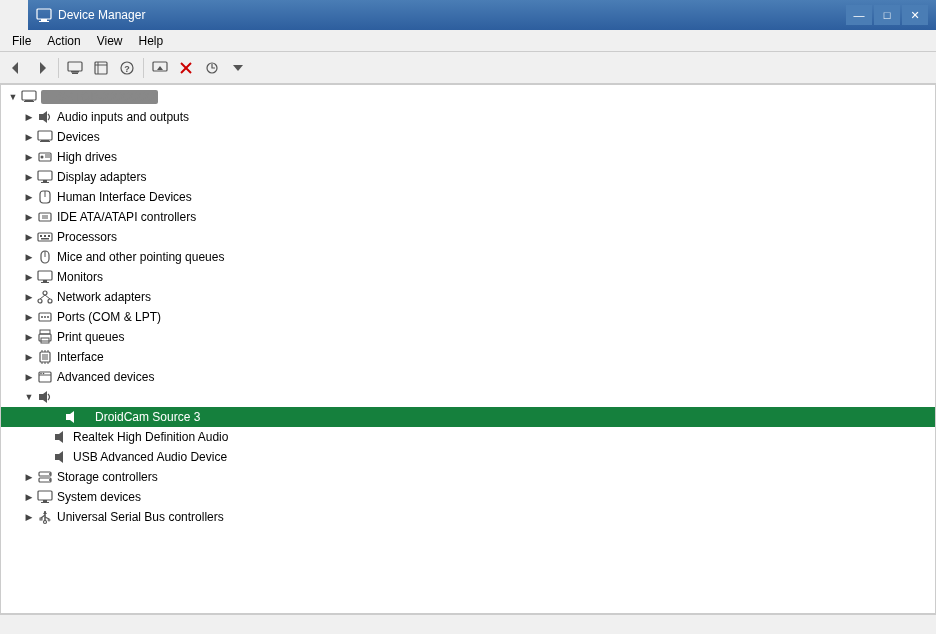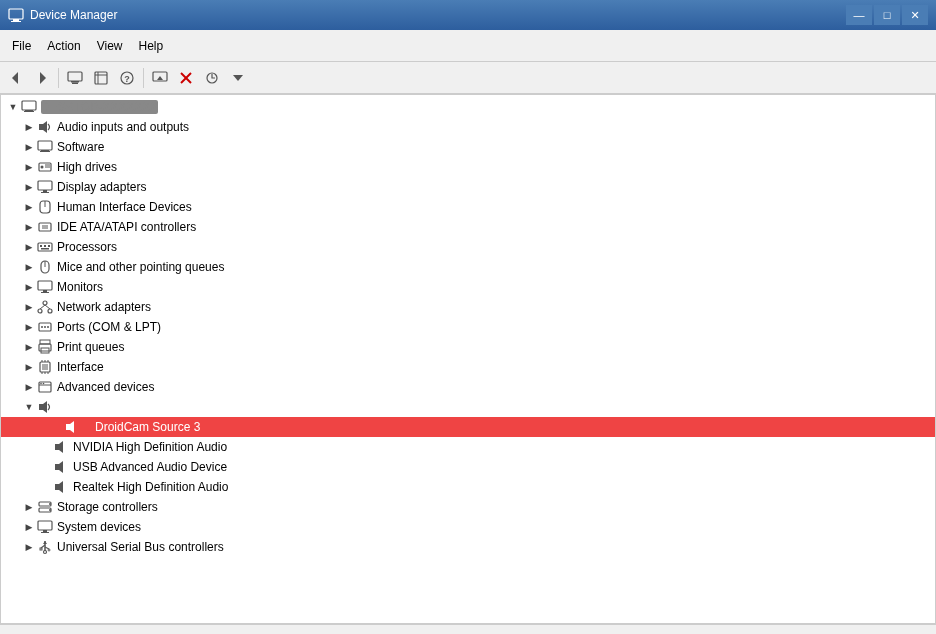"Device Manager" .title-bar { margin-left: none -> 28px }
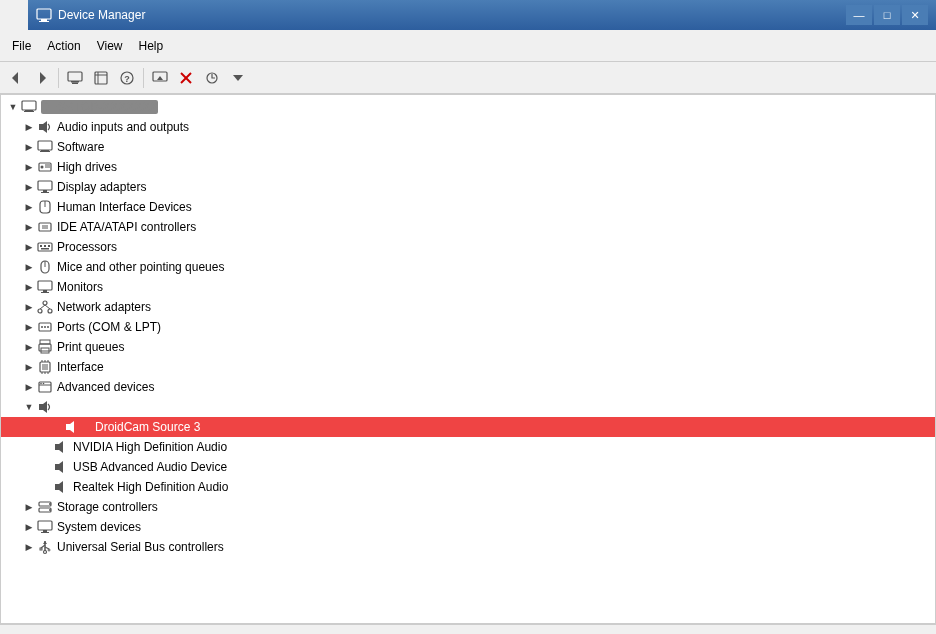"File" .menu-bar { height: 32px -> 22px }
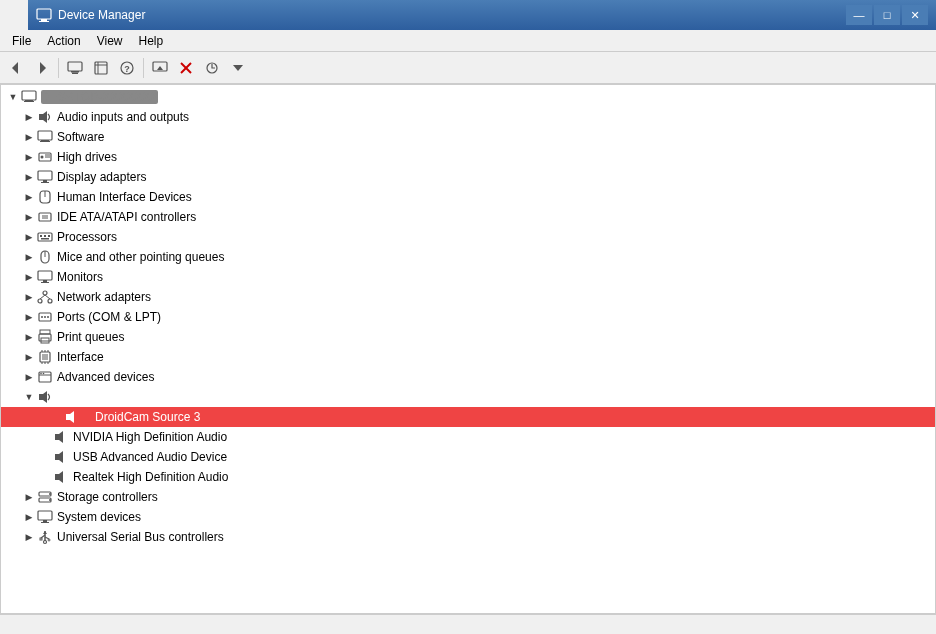"Software" span.item-text { text: Software -> Devices }
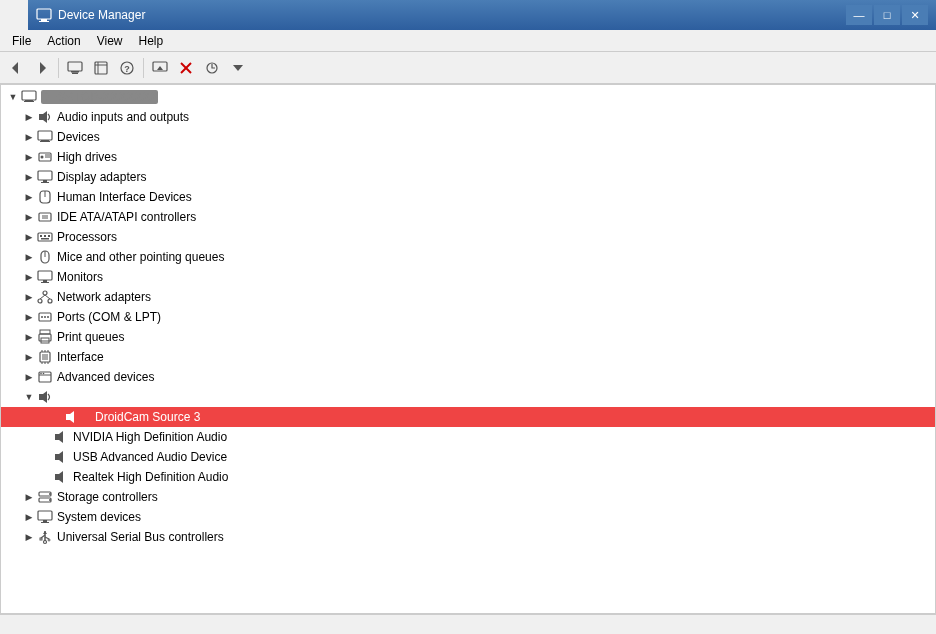"DroidCam Source 3" .tree-item.selected { background: #ef4444 -> #15803d }
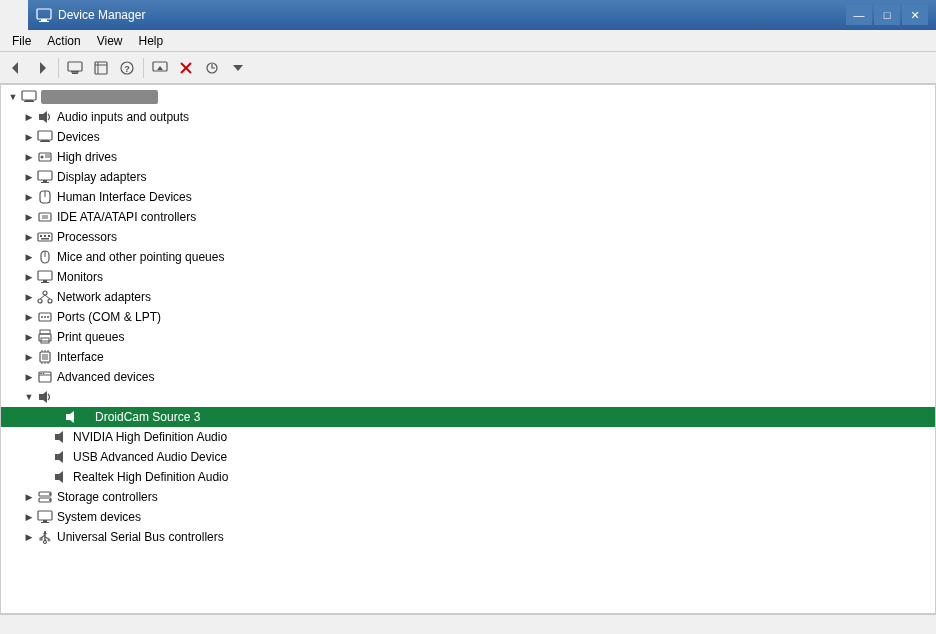"NVIDIA High Definition Audio" div.tree-item { html: <div> <div></div> <div> <svg> <rect></rect> <polygon></polygon> </svg> </div> <span>NVIDIA High Definition Audio</span> </div> -> none }
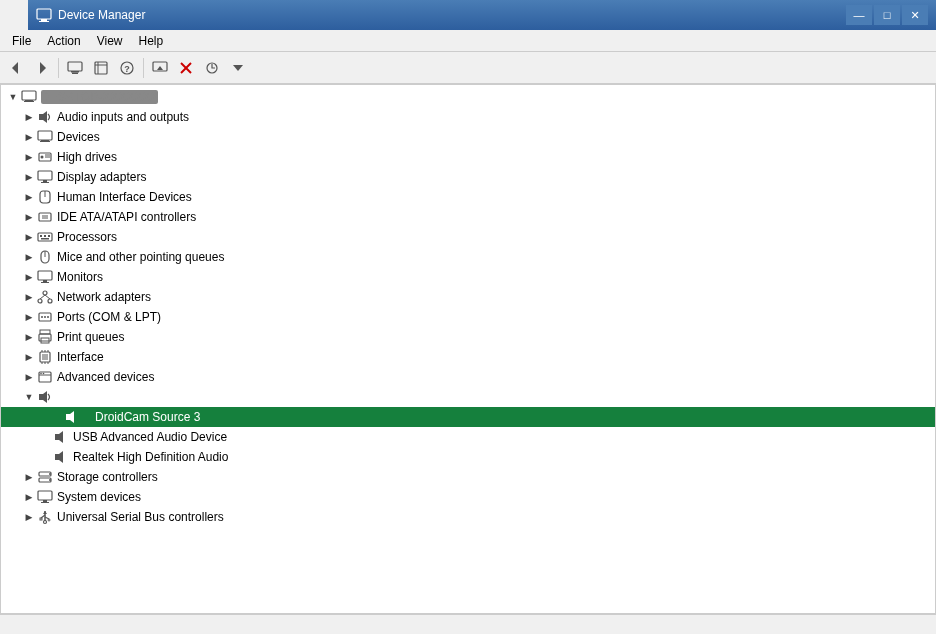"USB Advanced Audio Device" div.tree-item { order: before "Realtek High Definition Audio" -> after "Realtek High Definition Audio" }
